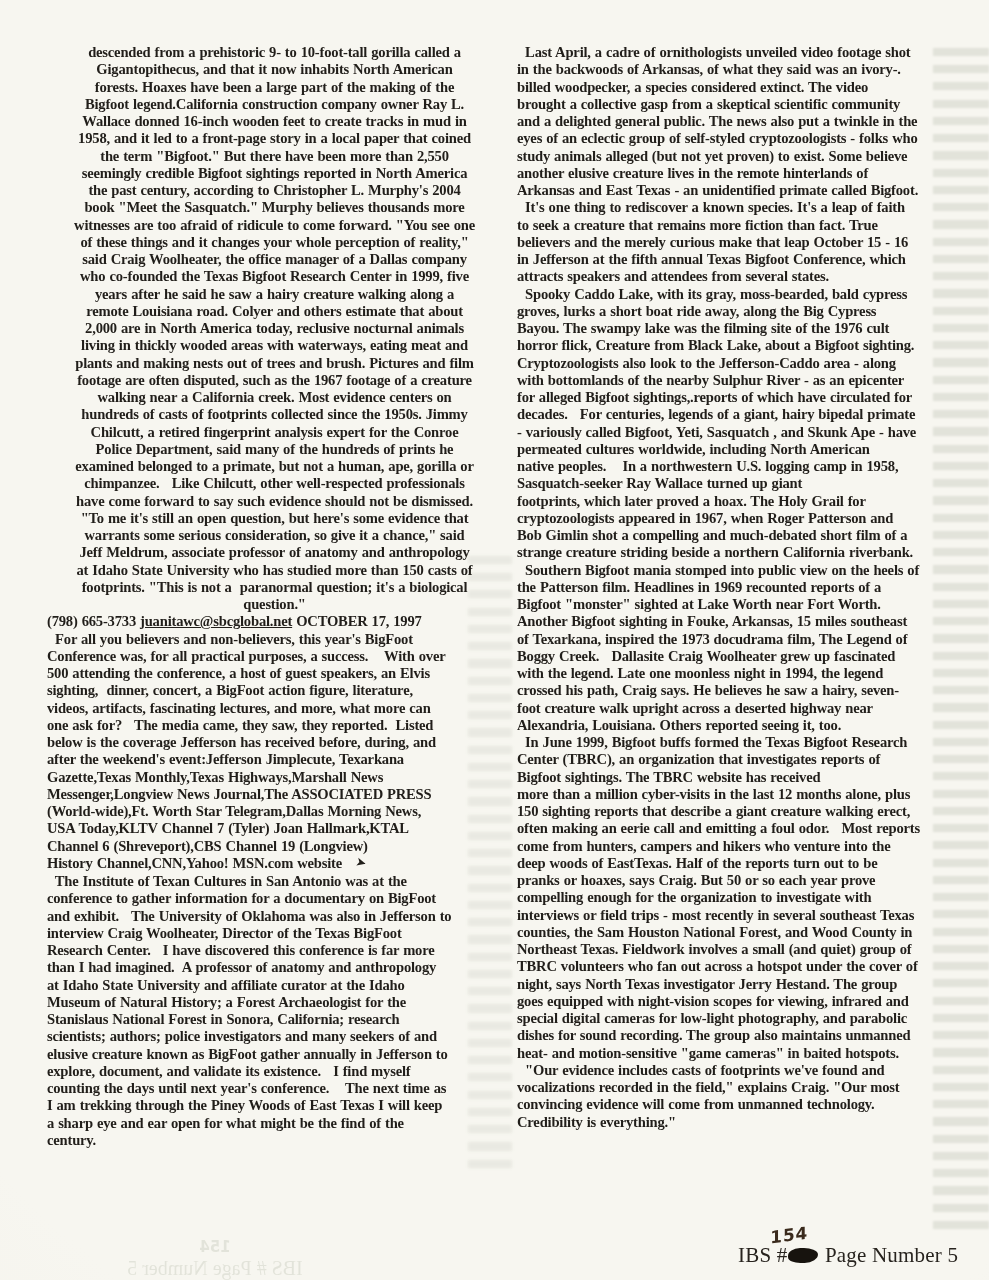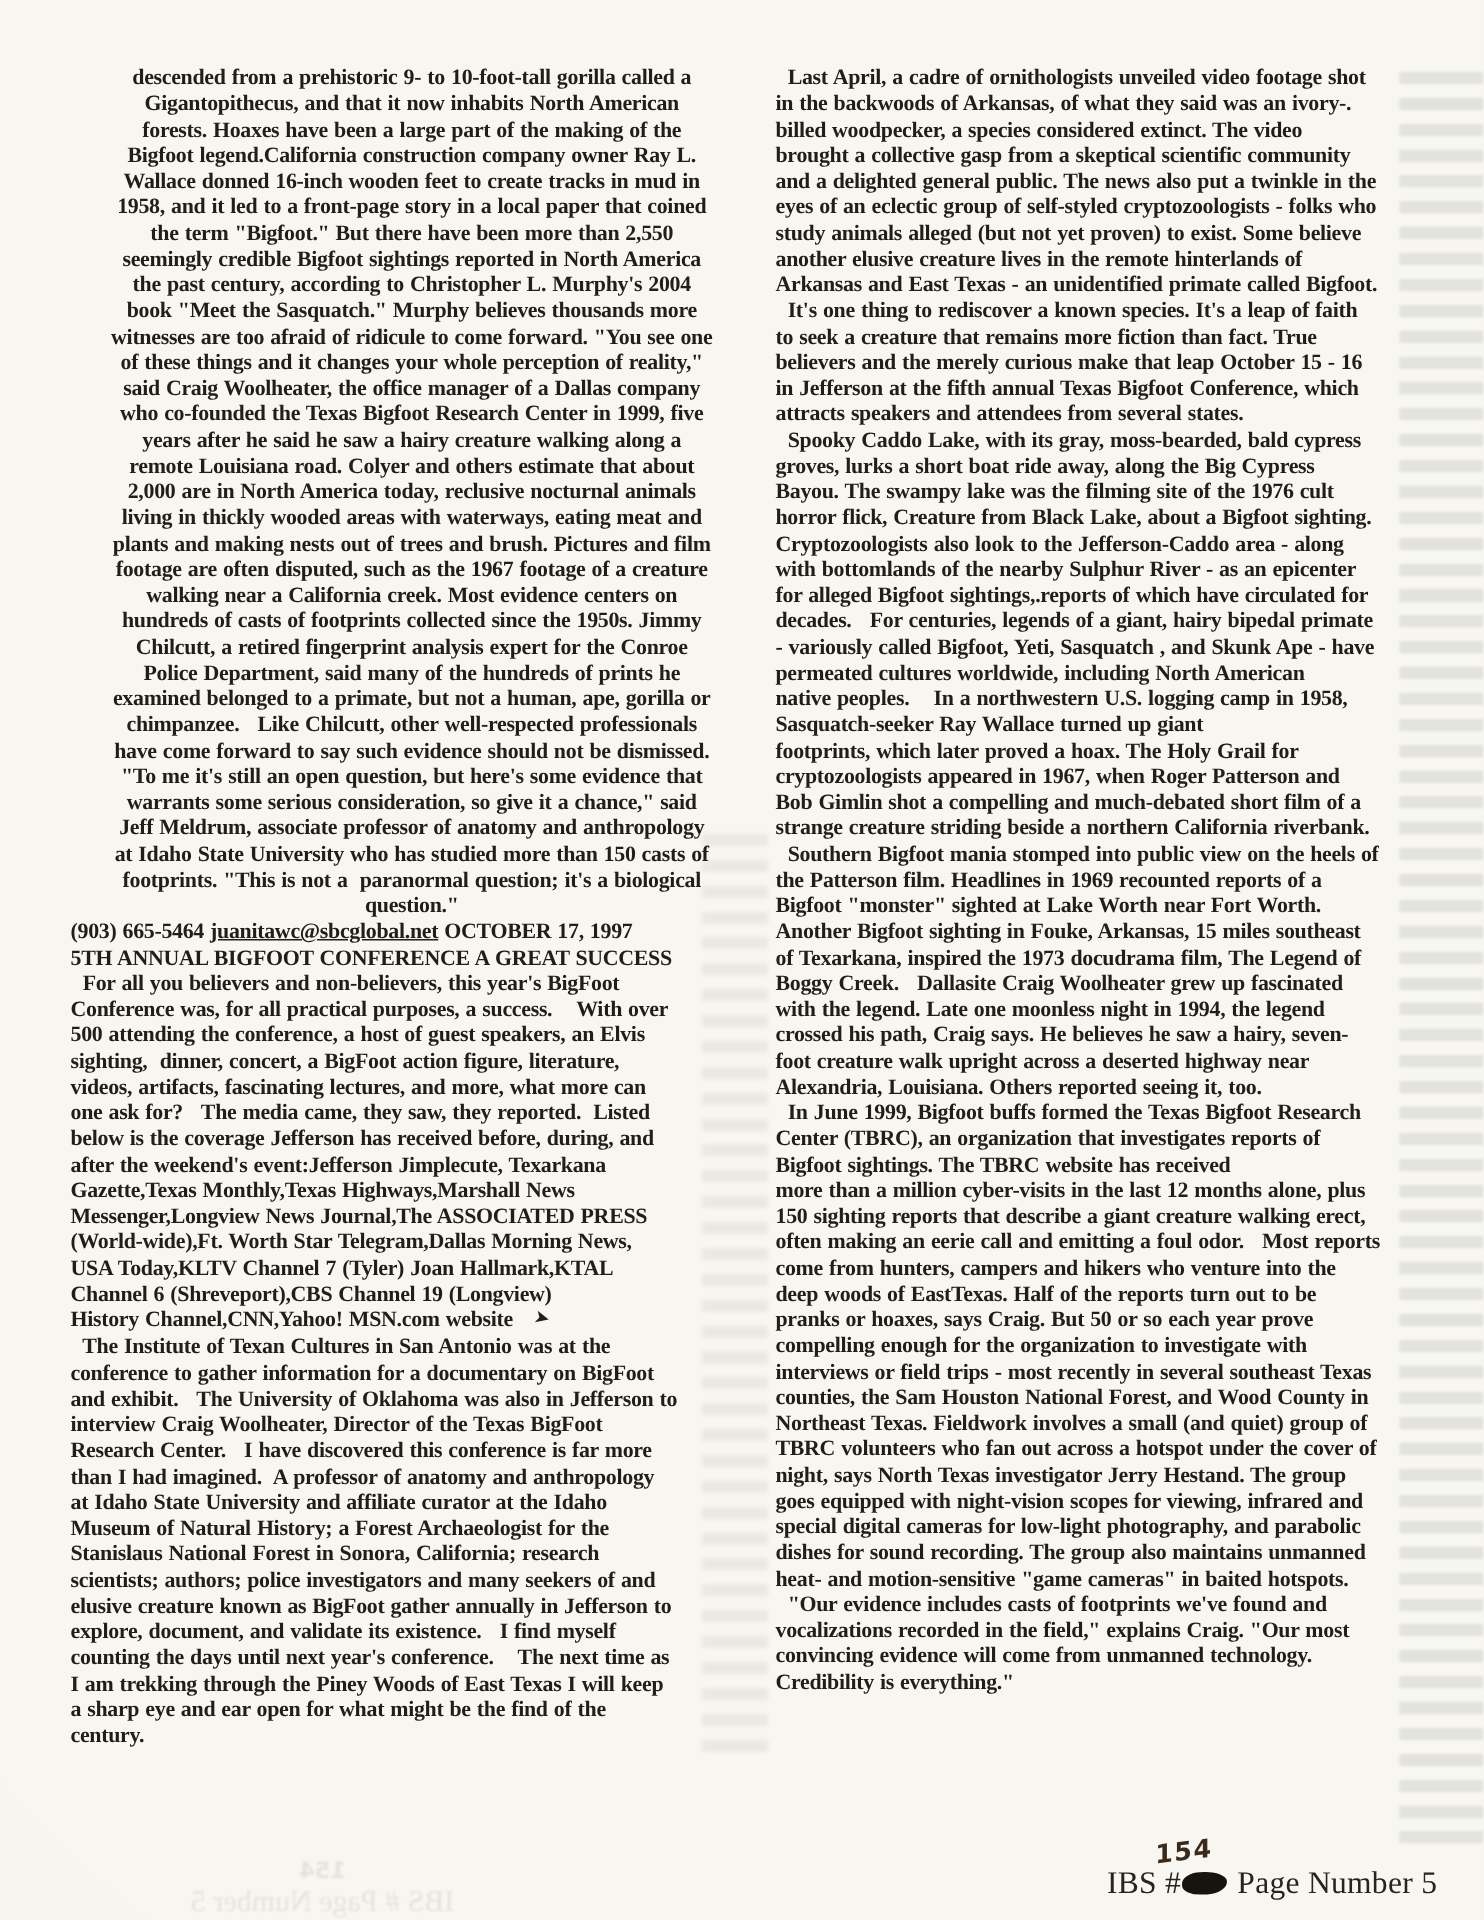"(903) 665-5464" span { text: 903) 665-5464 -> 798) 665-3733 }
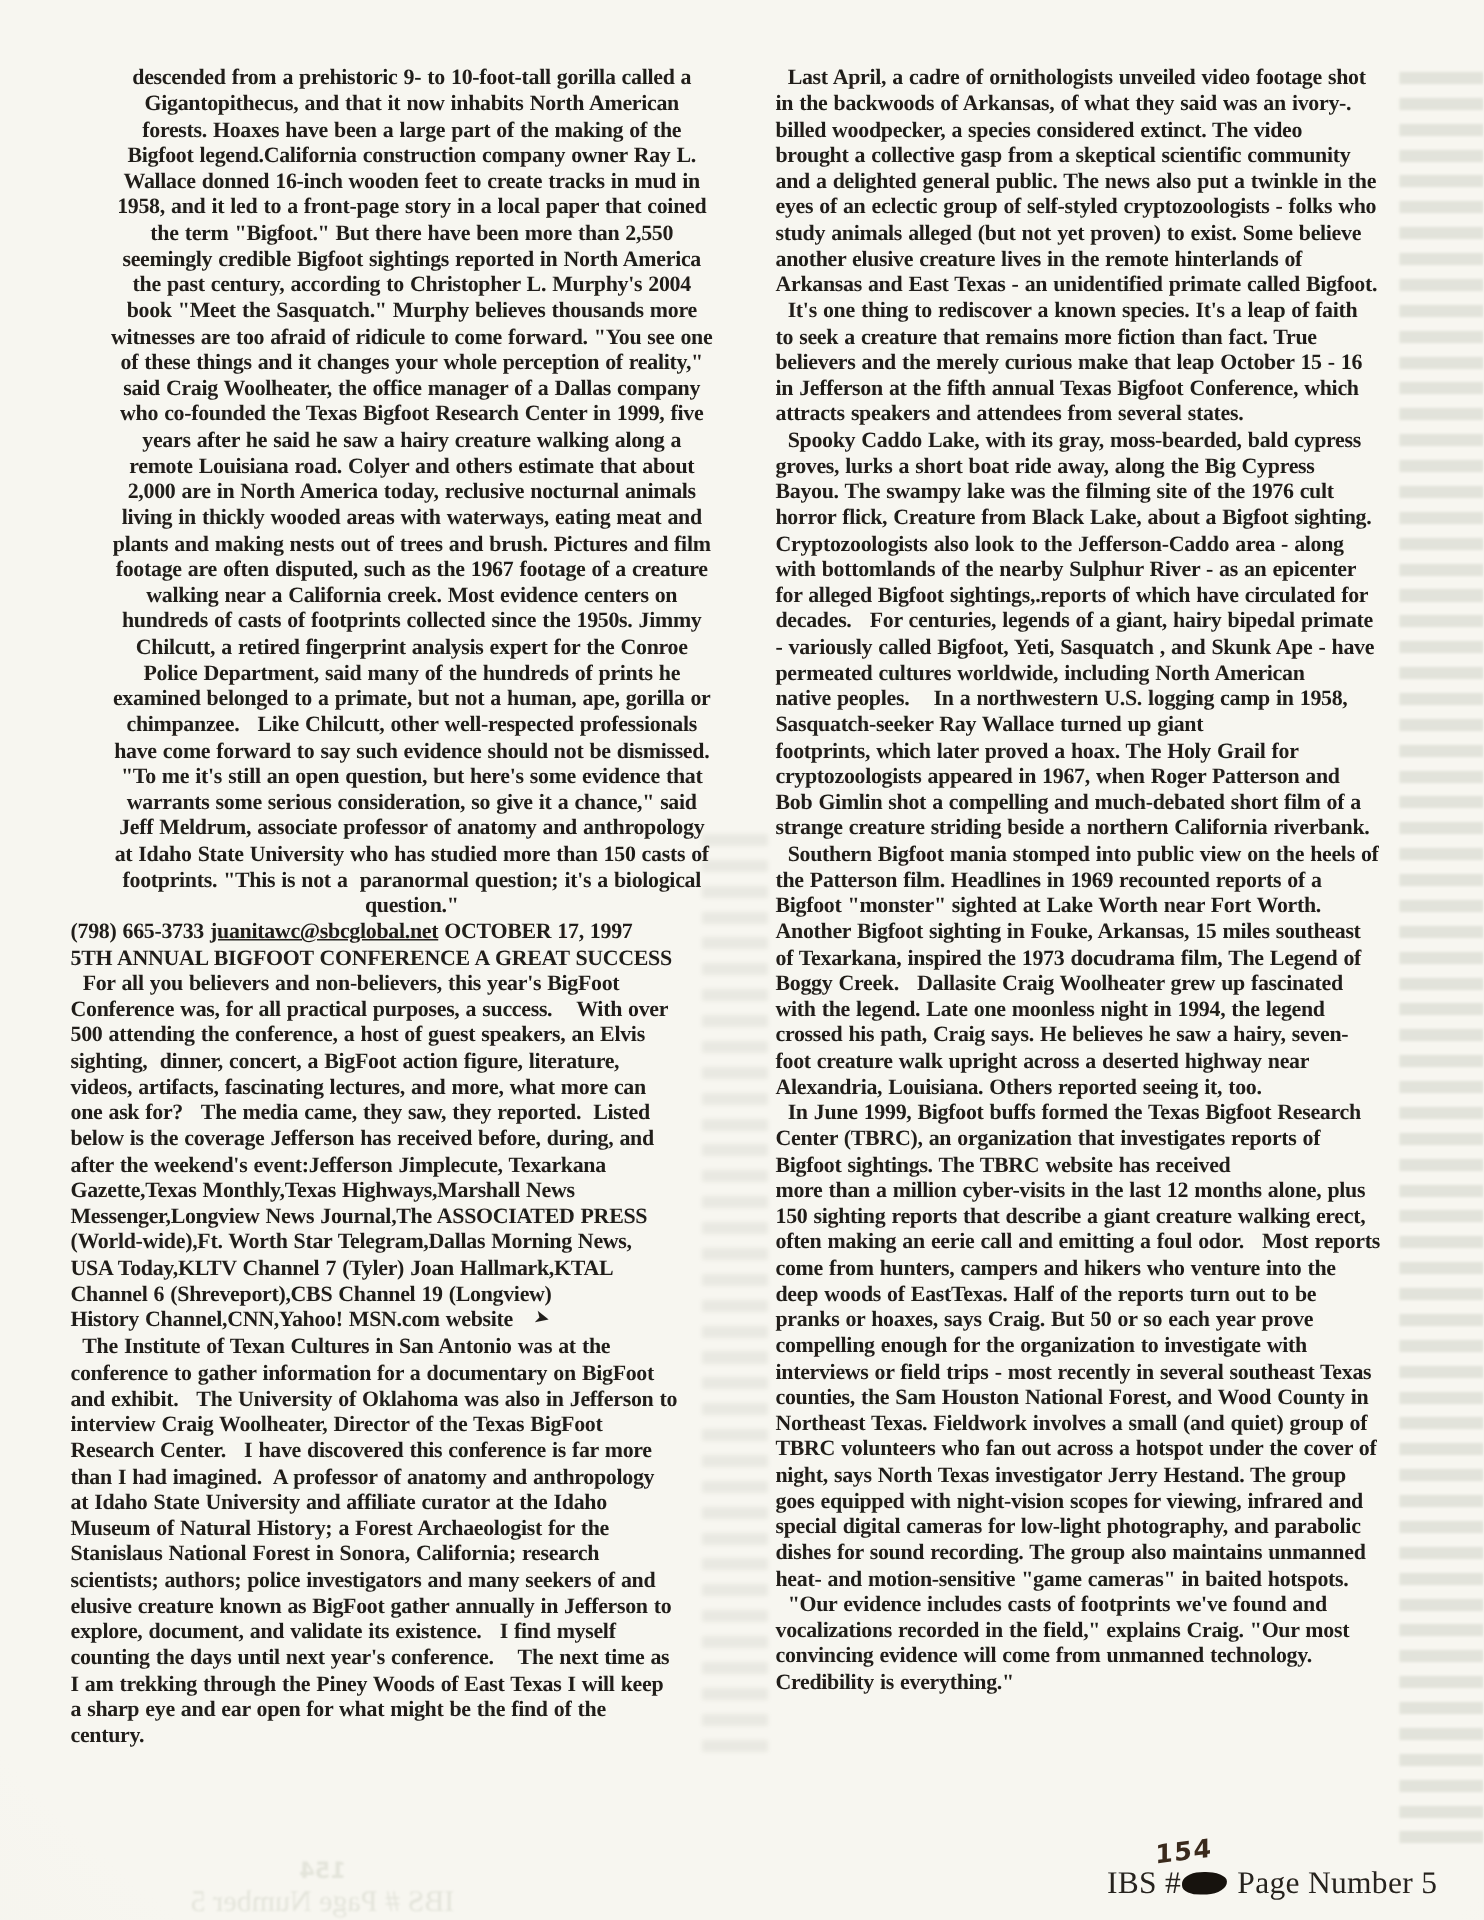"5TH ANNUAL BIGFOOT CONFERENCE A" div.t { html: <div>5TH ANNUAL BIGFOOT CONFERENCE A GREAT SUCCESS</div> -> none }
